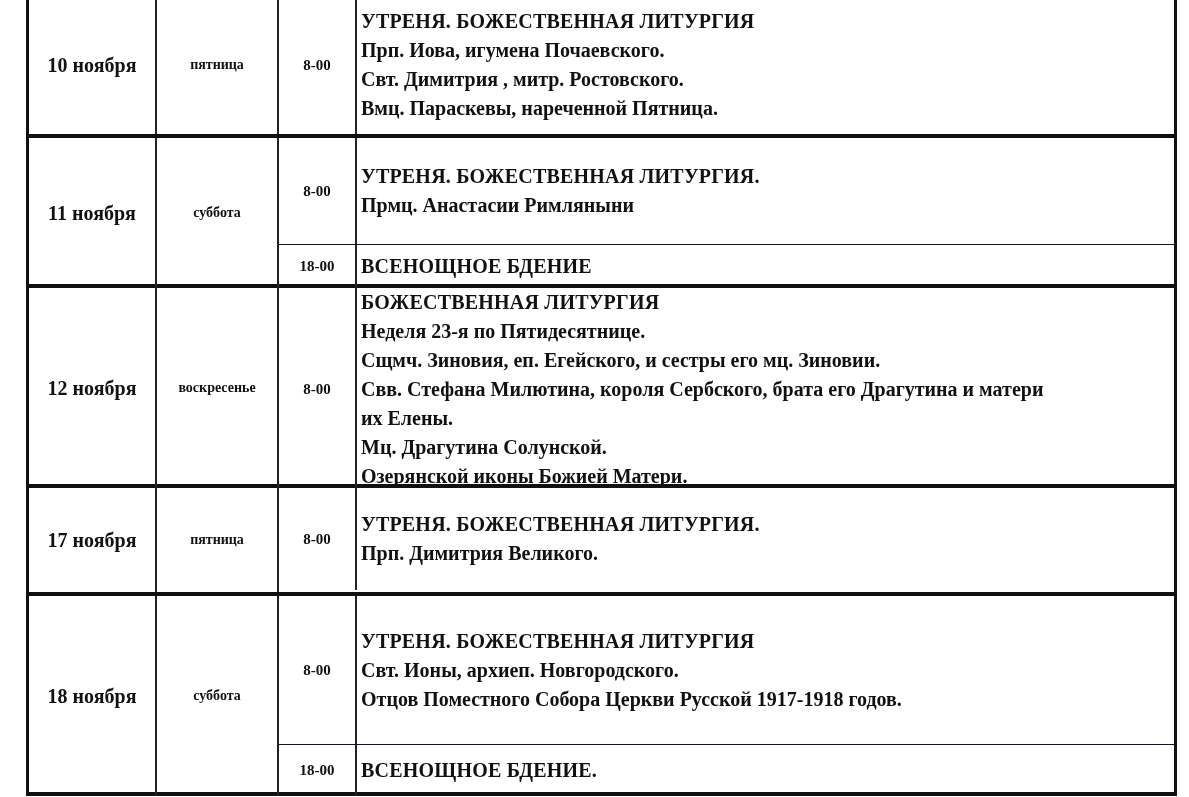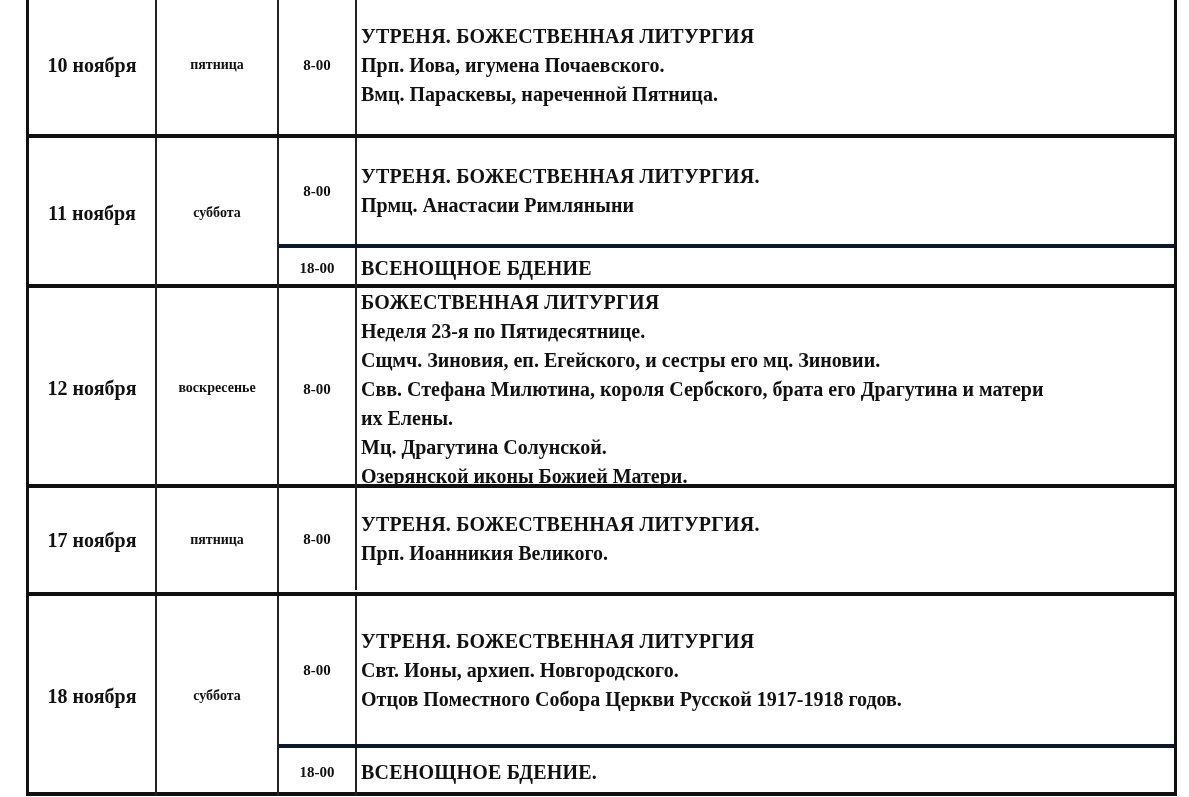"Свт. Димитрия , митр. Ростовского." span.desc-line { html: none -> <span>Свт. Димитрия , митр. Ростовского.</span> }
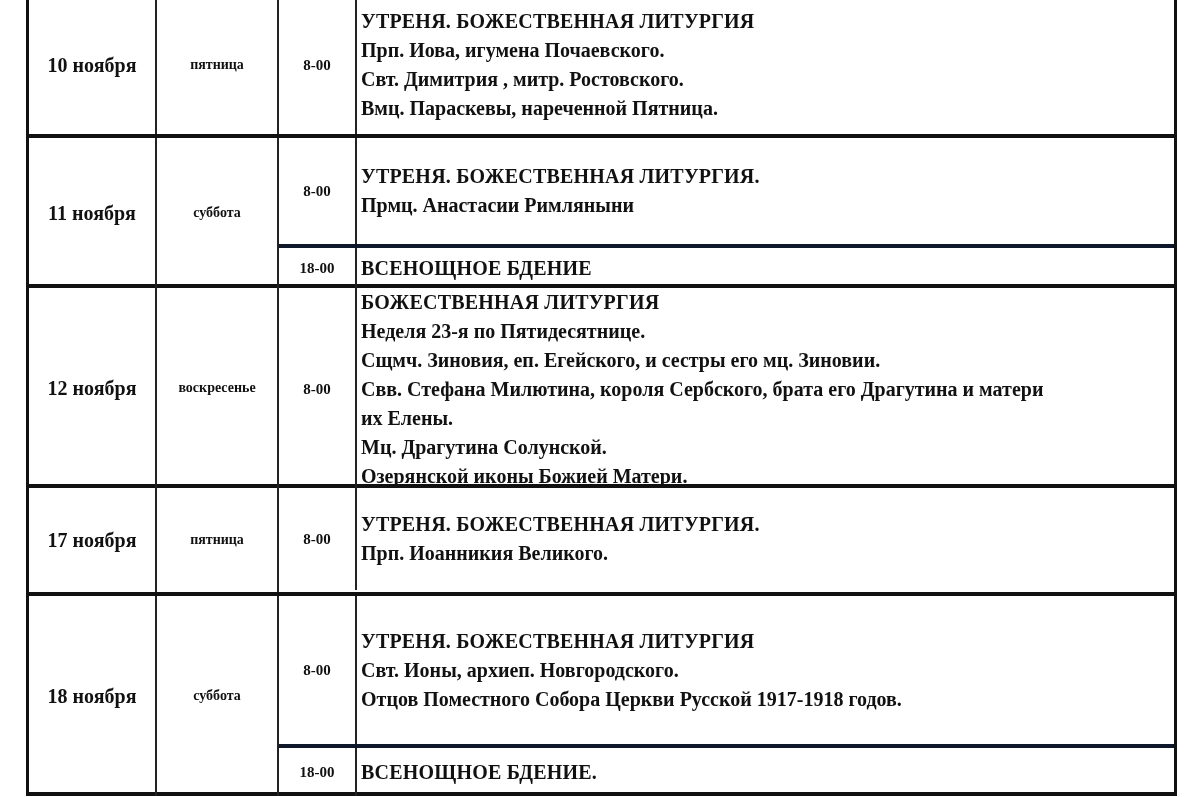"18-00" .service + .service { border-top: 4px solid #0f172a -> 1px solid #0f172a }
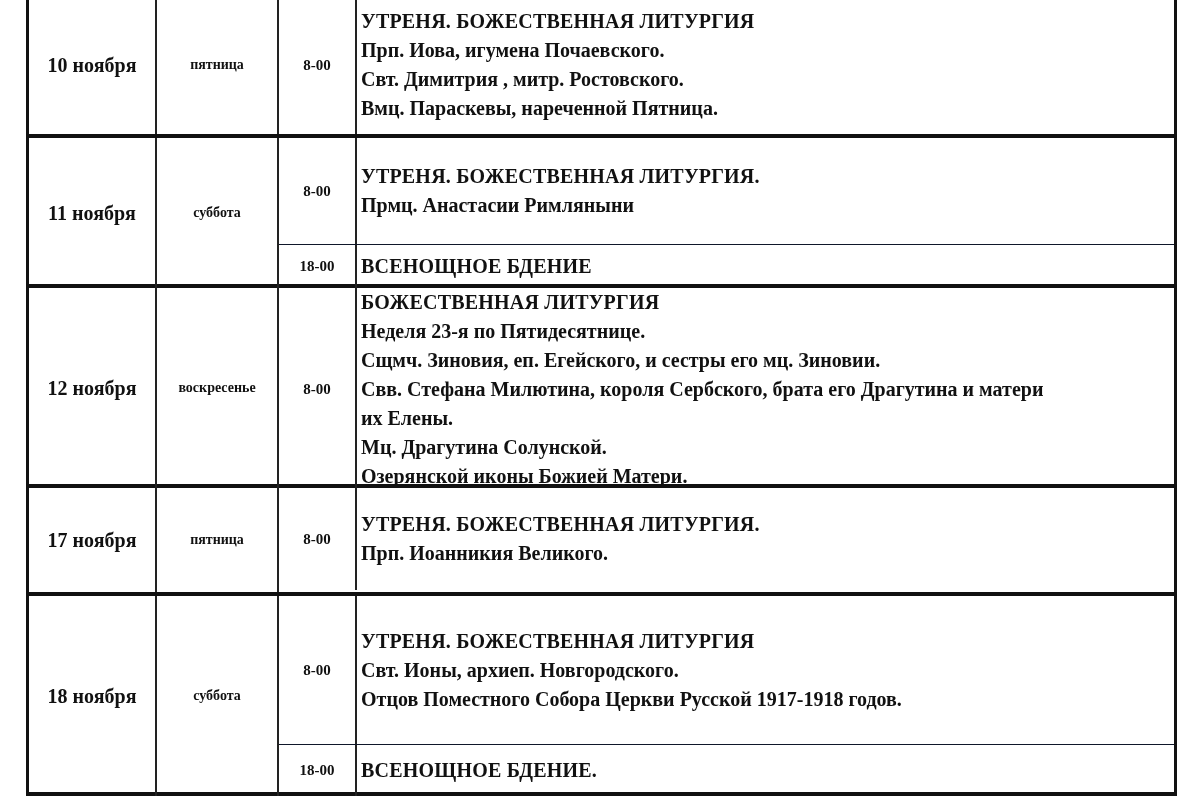"Прп. Иоанникия Великого." span.desc-line { text: Иоанникия -> Димитрия }
